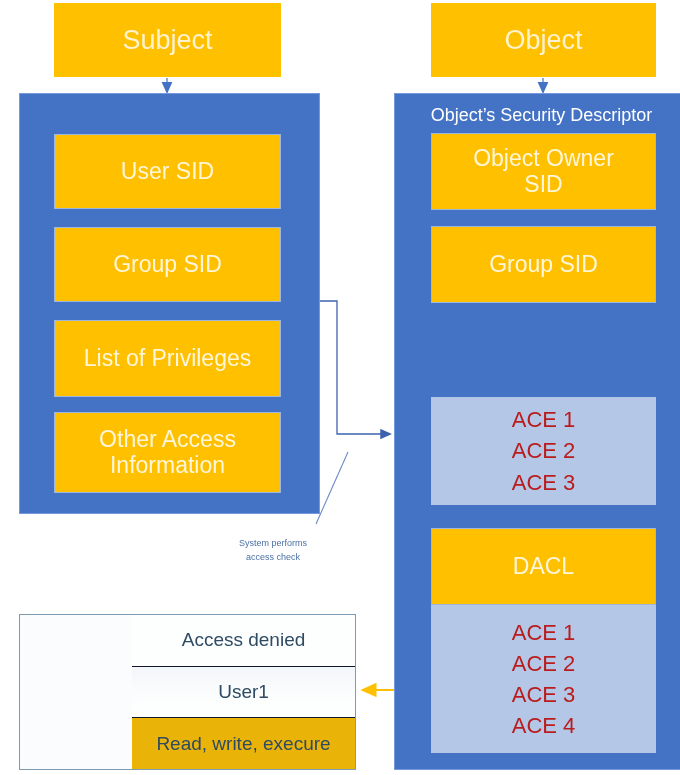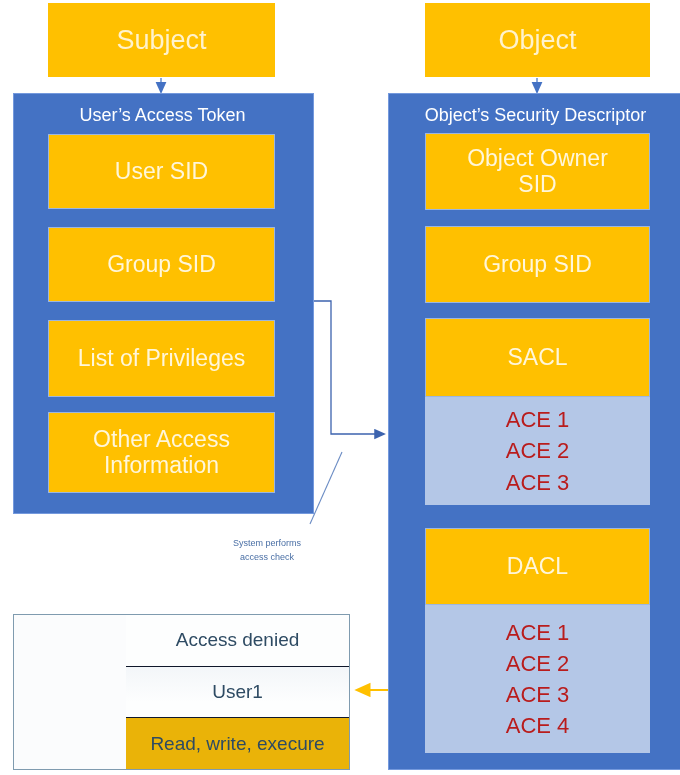"Subject" .canvas { left: 10px -> 16px }
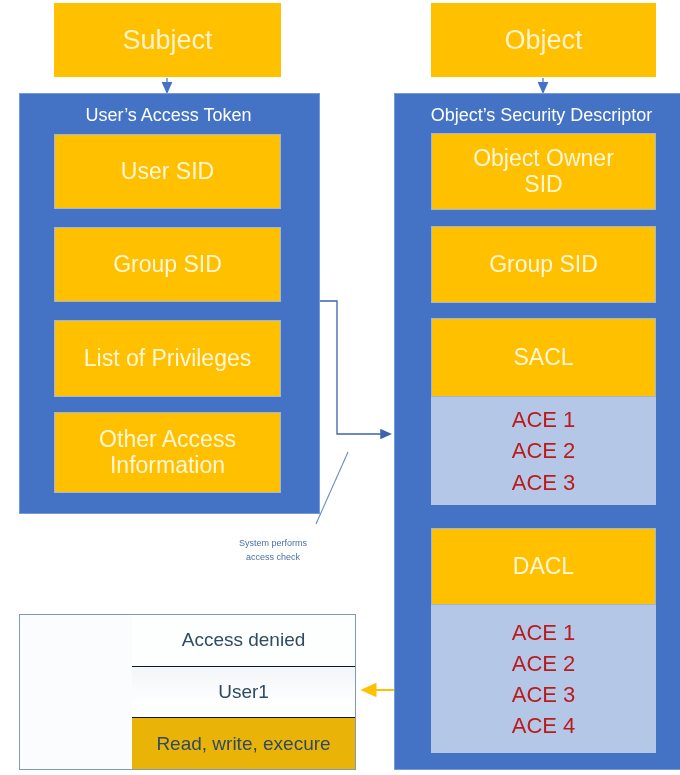"User’s Access Token" div.box { html: <div> <span>User’s Access Token</span> </div> -> none }
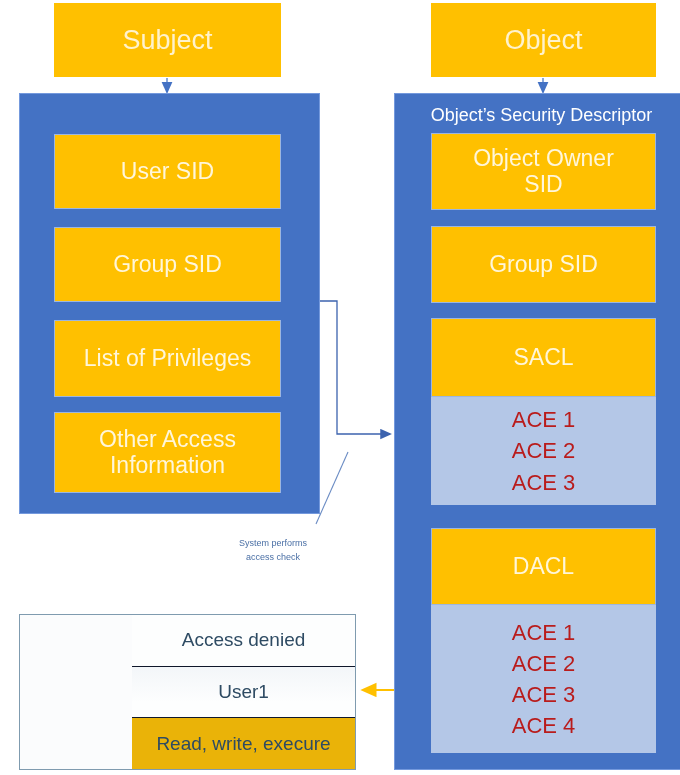"SACL" div.box { html: <div> <span>SACL</span> </div> -> none }
